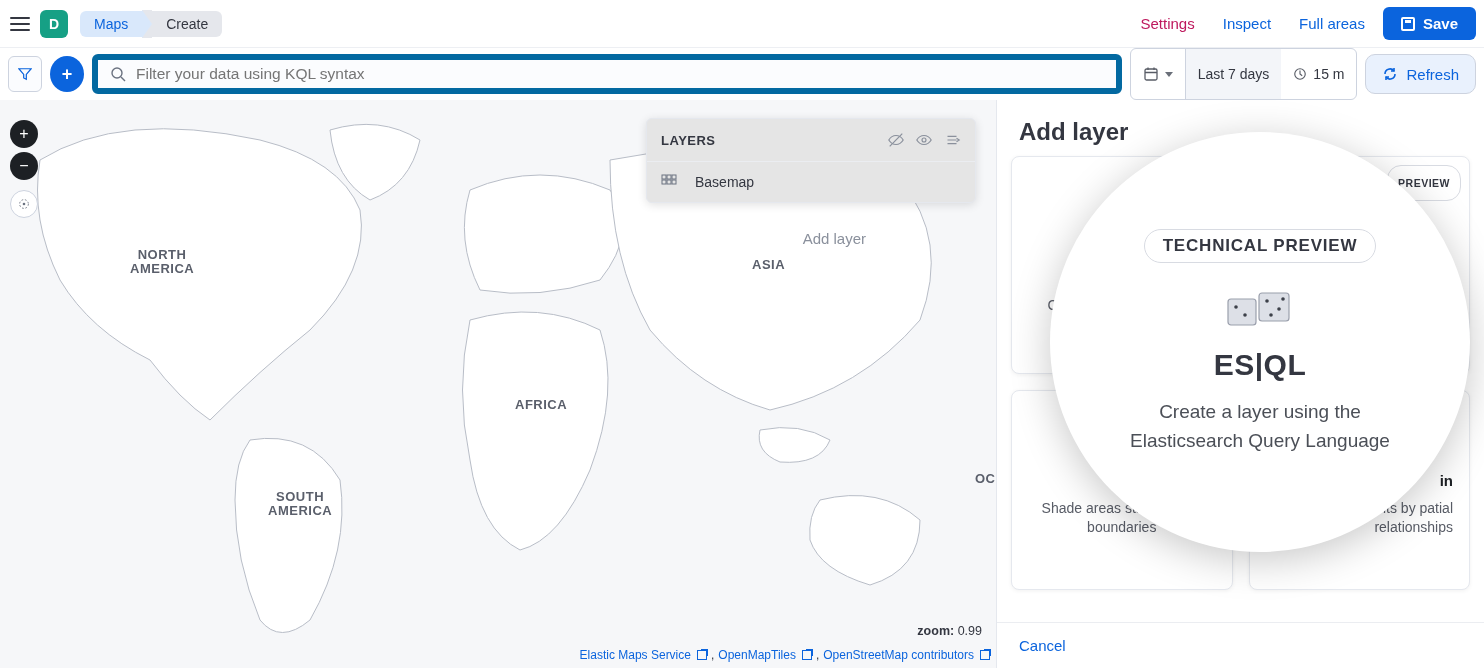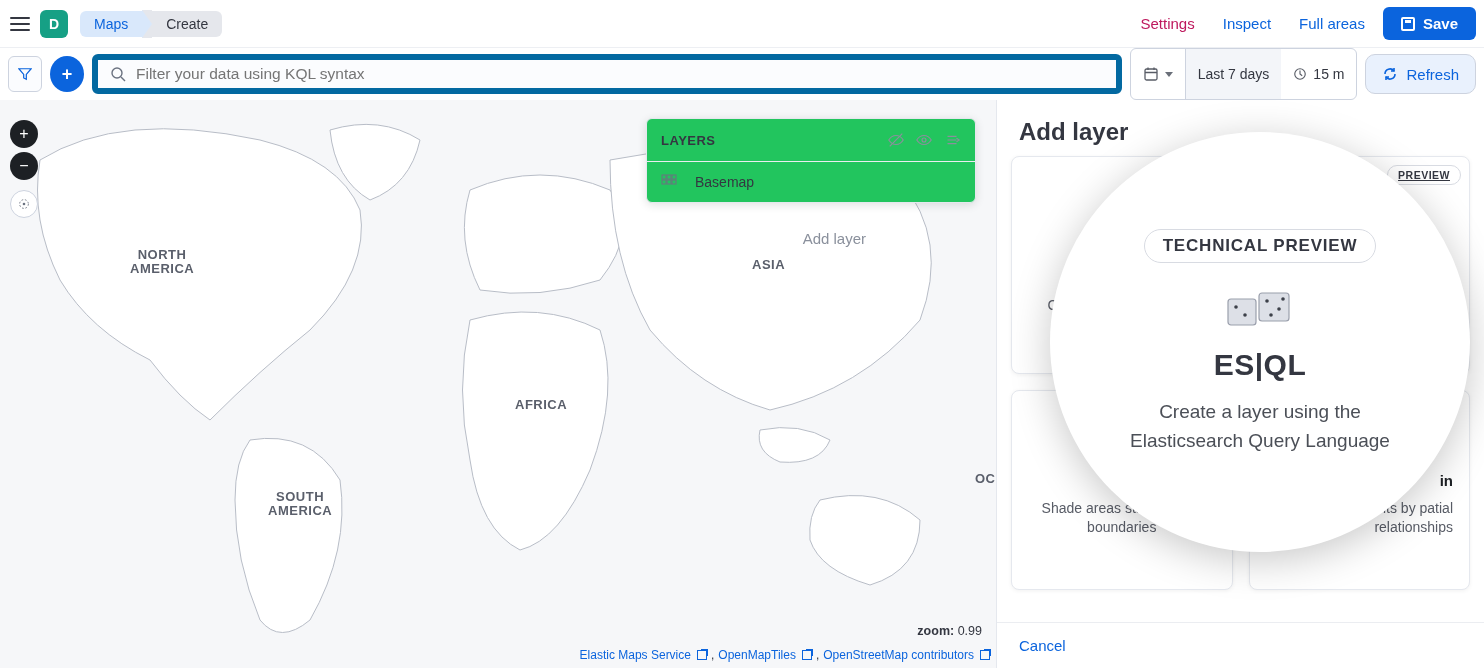"LAYERS" .layers-panel { background: #22c55e -> #e5e5e5 }
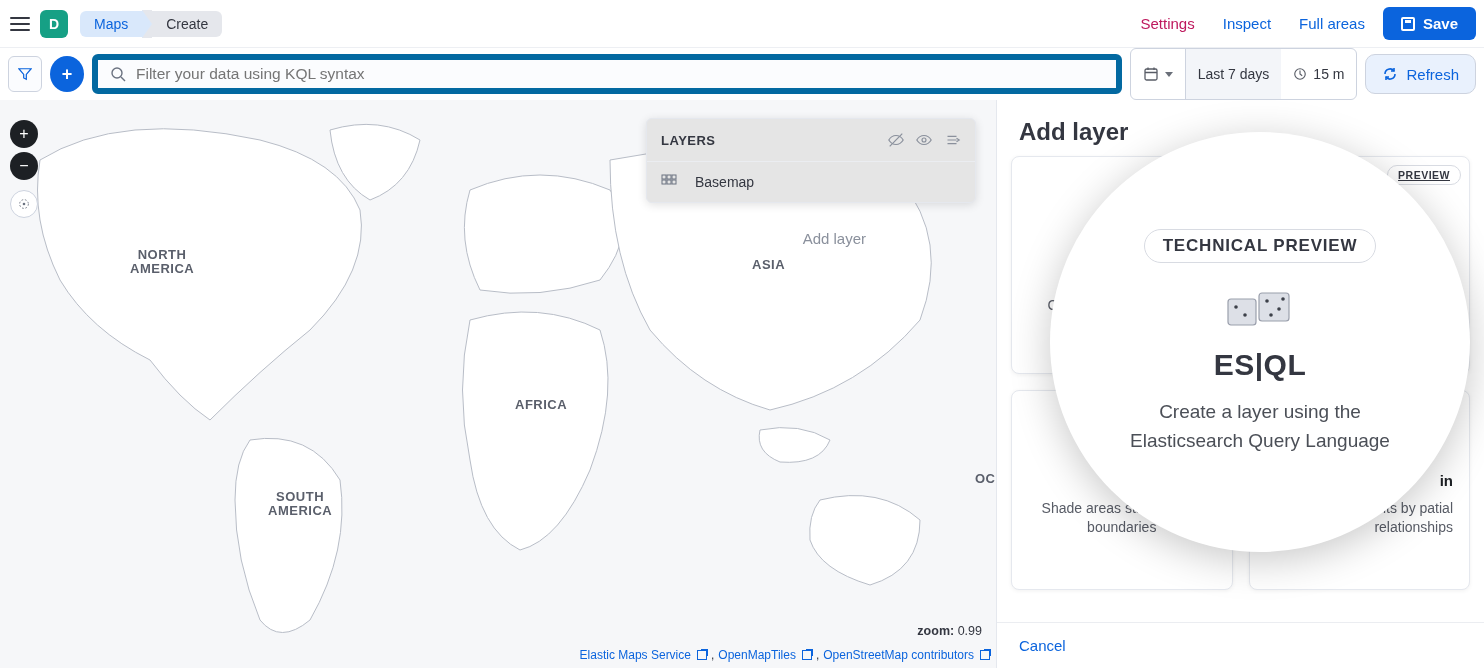"PREVIEW" .card .preview-badge { padding: 3px 10px -> 11px 10px; text-decoration: underline -> none }
